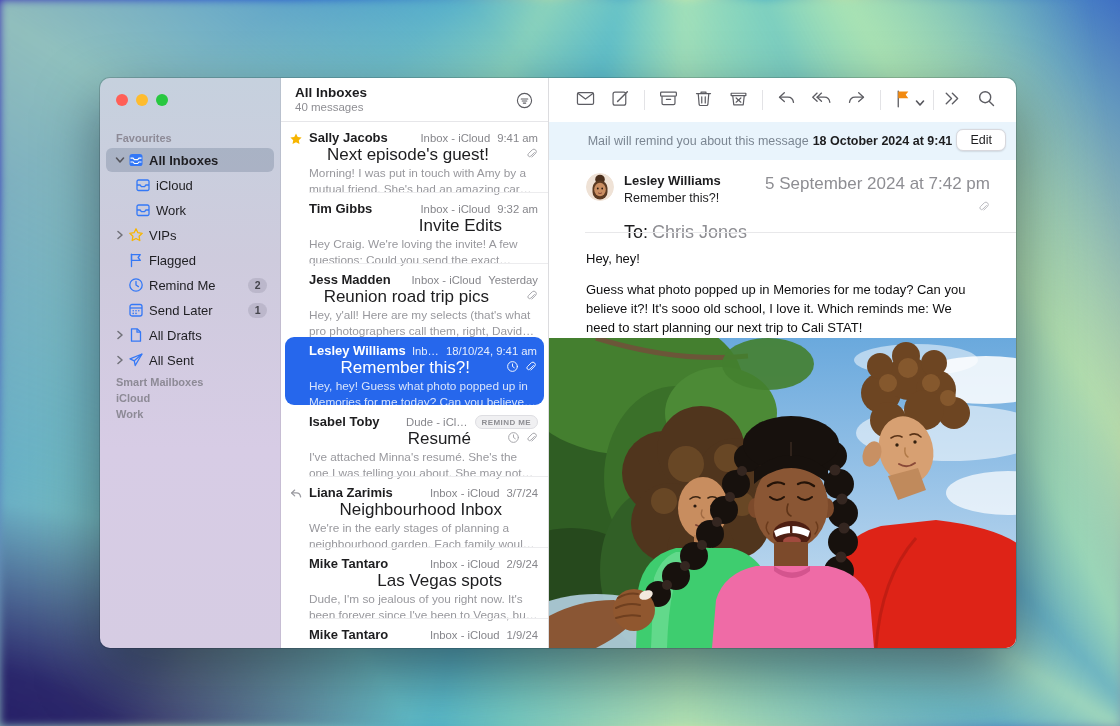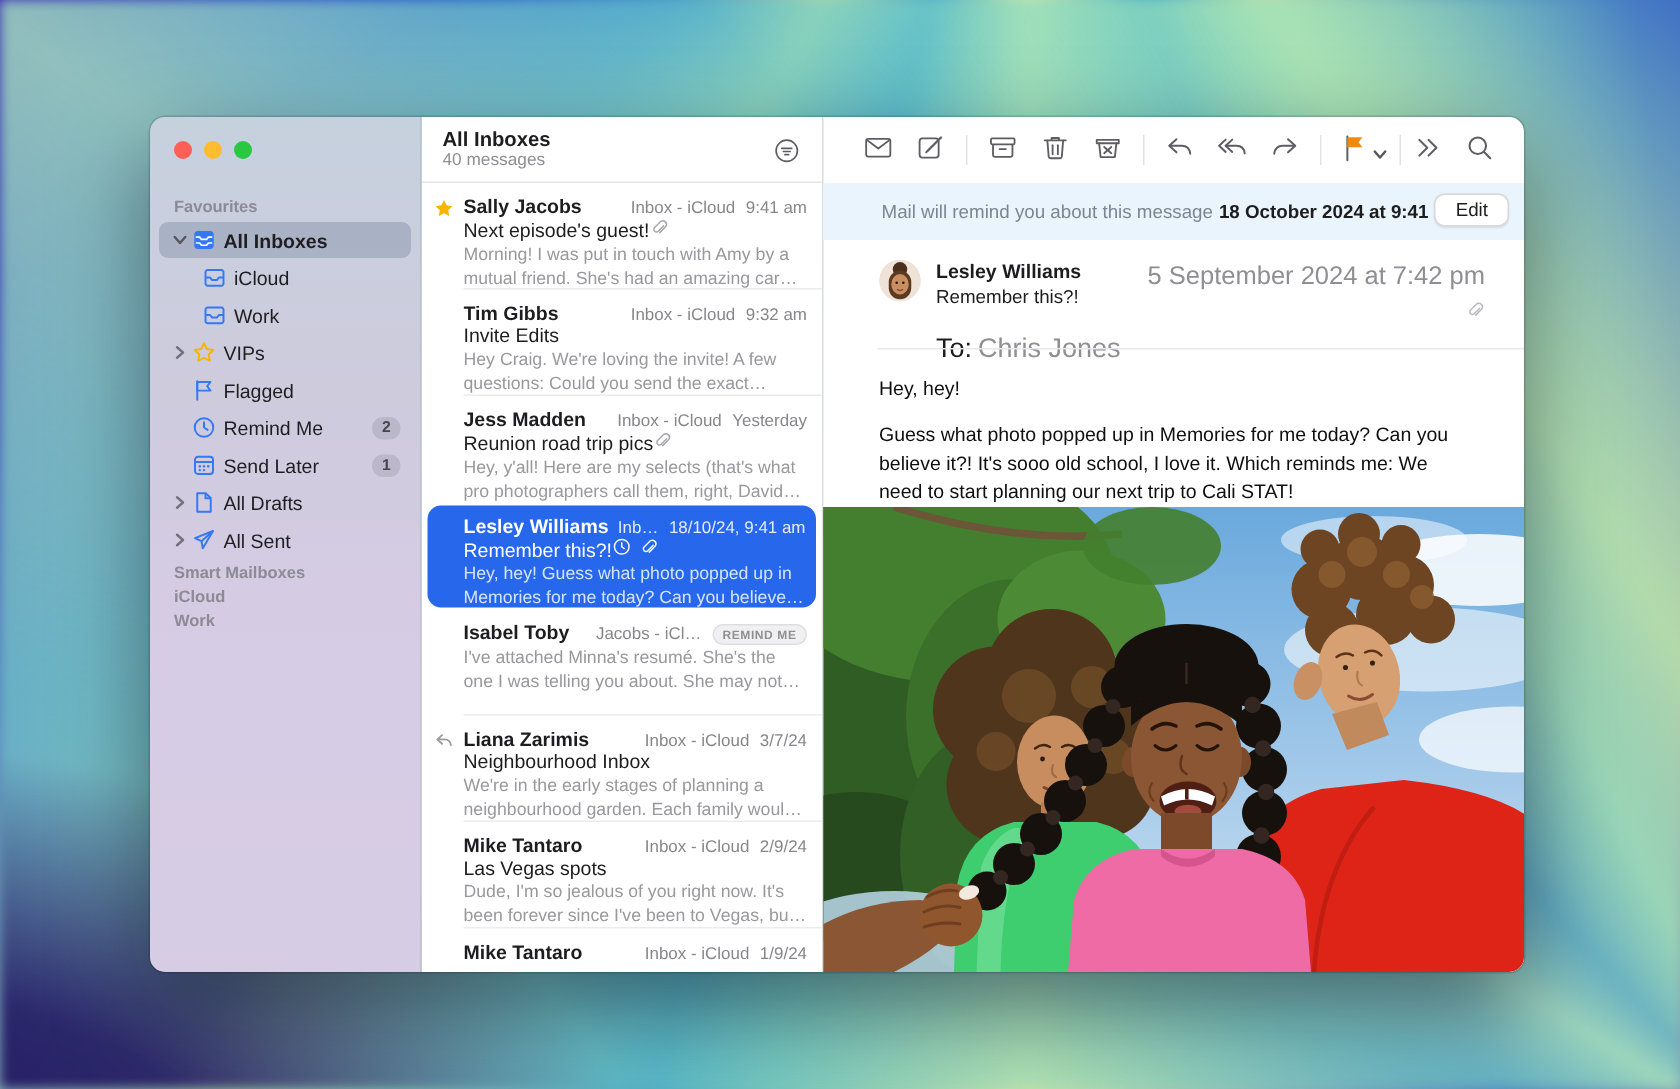"Next episode's guest!" .line2 { font-size: 13px -> 17px; gap: none -> 36px; justify-content: flex-start -> flex-end }
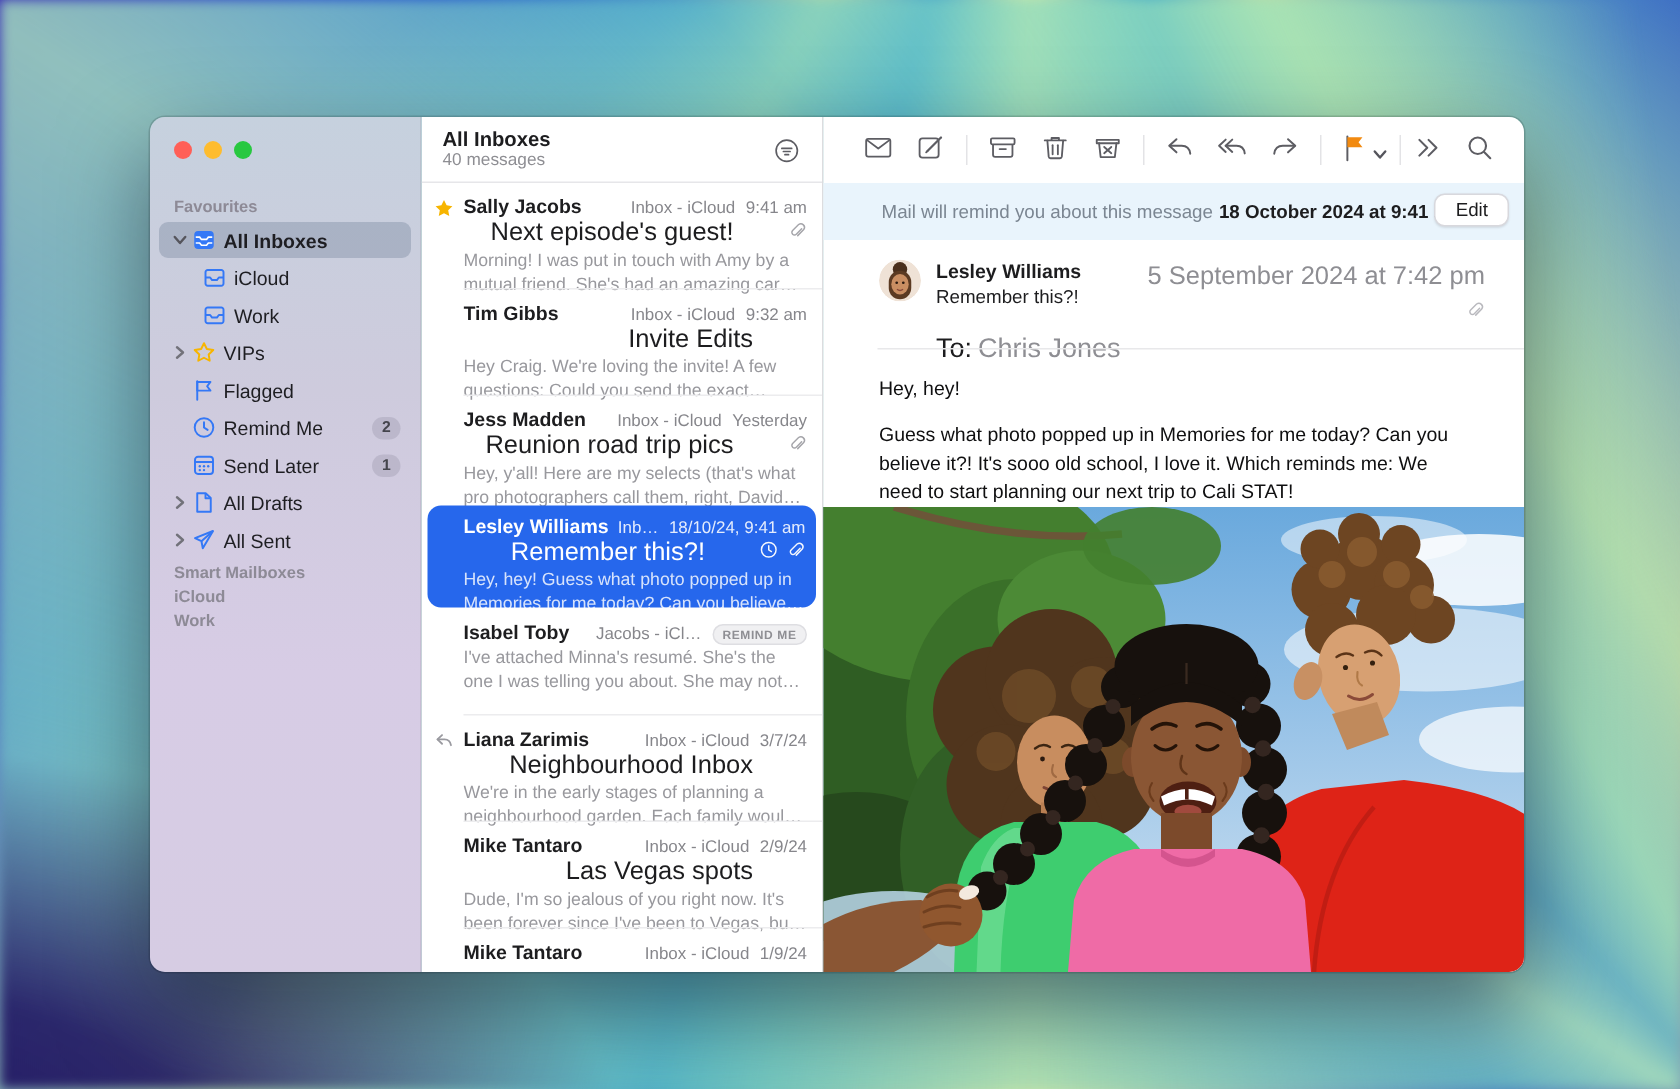"Jacobs - iCl…" span { text: Jacobs -> Dude }
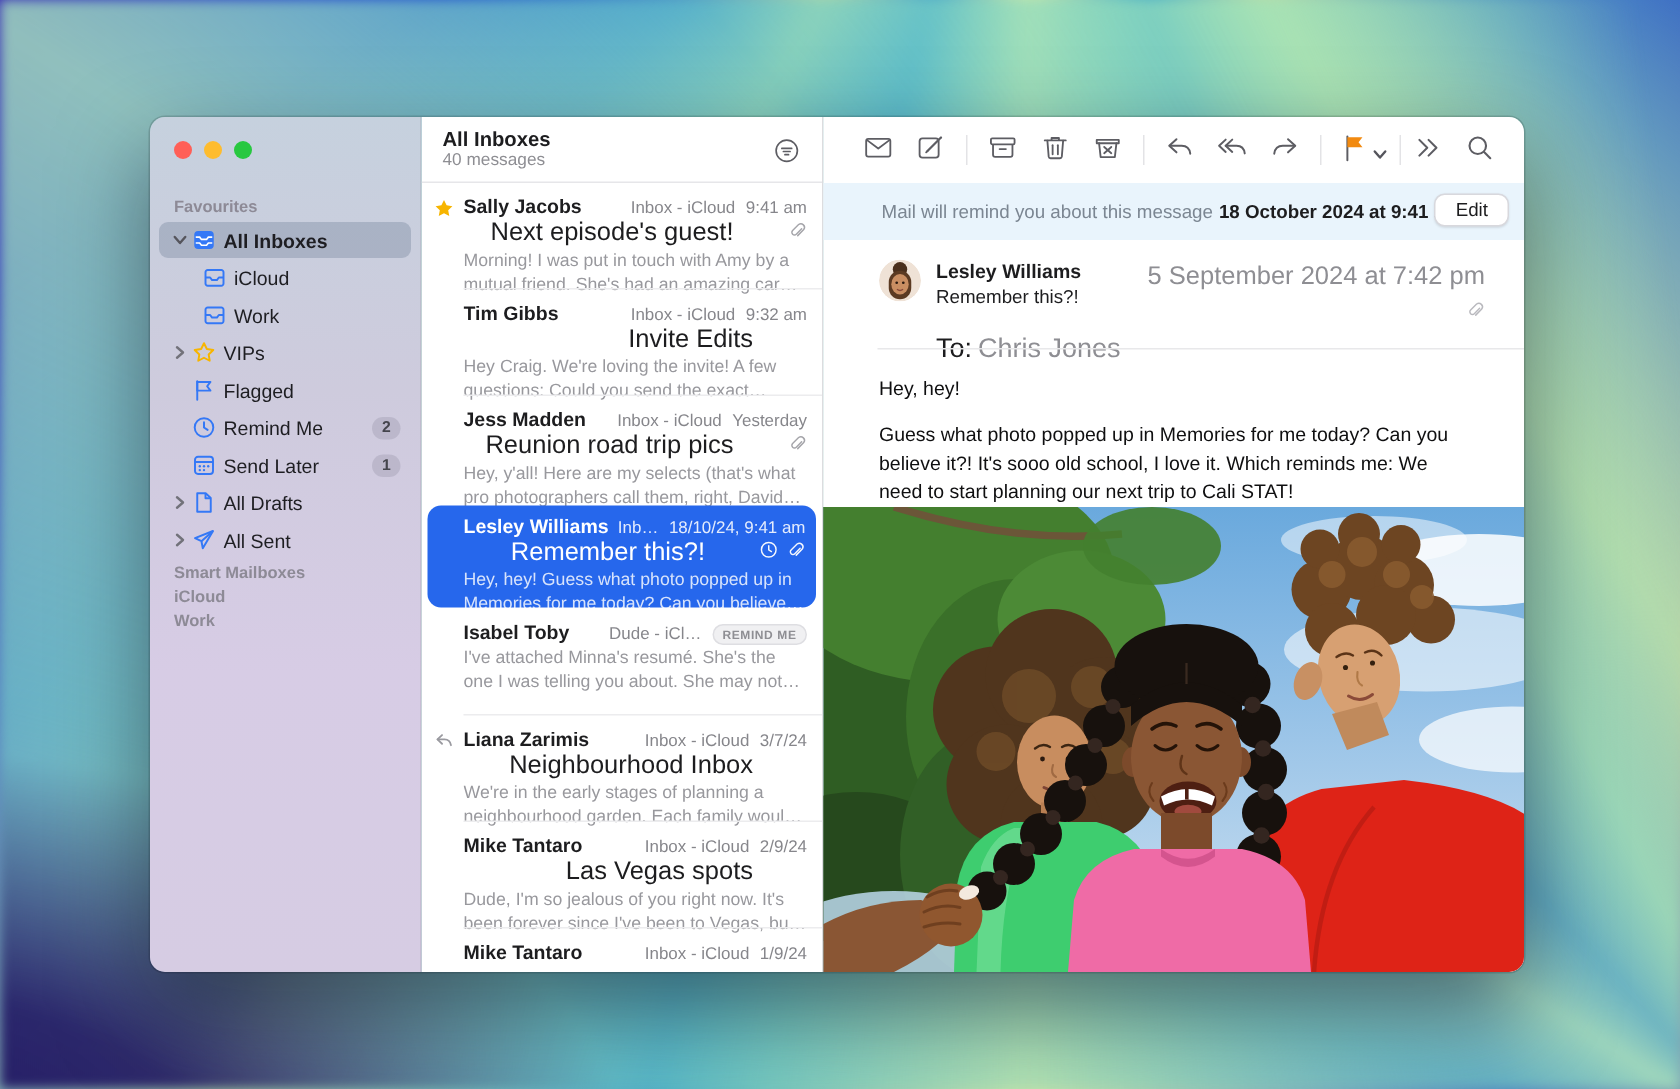"Resumé" div.line2 { html: none -> <div> <span>Resumé</span> <span> <span><svg> <circle></circle> <path></path> </svg></span> <span><svg> <path></path> </svg></span> </span> </div> }
